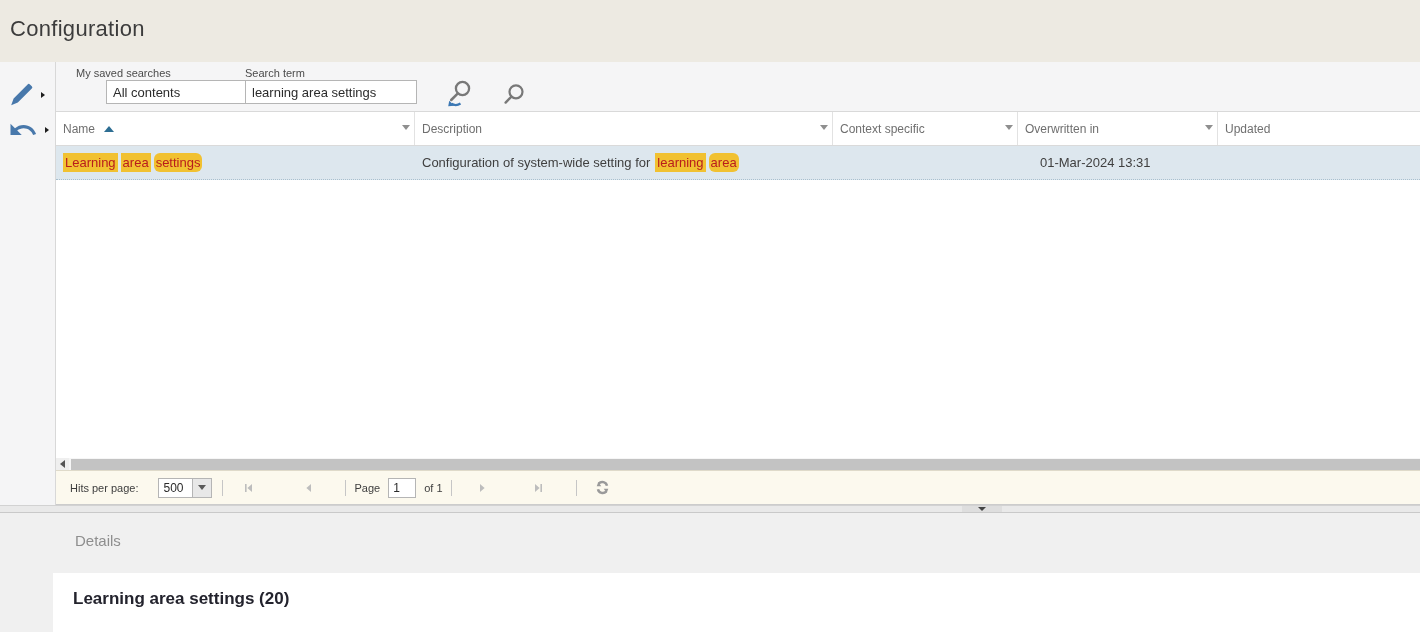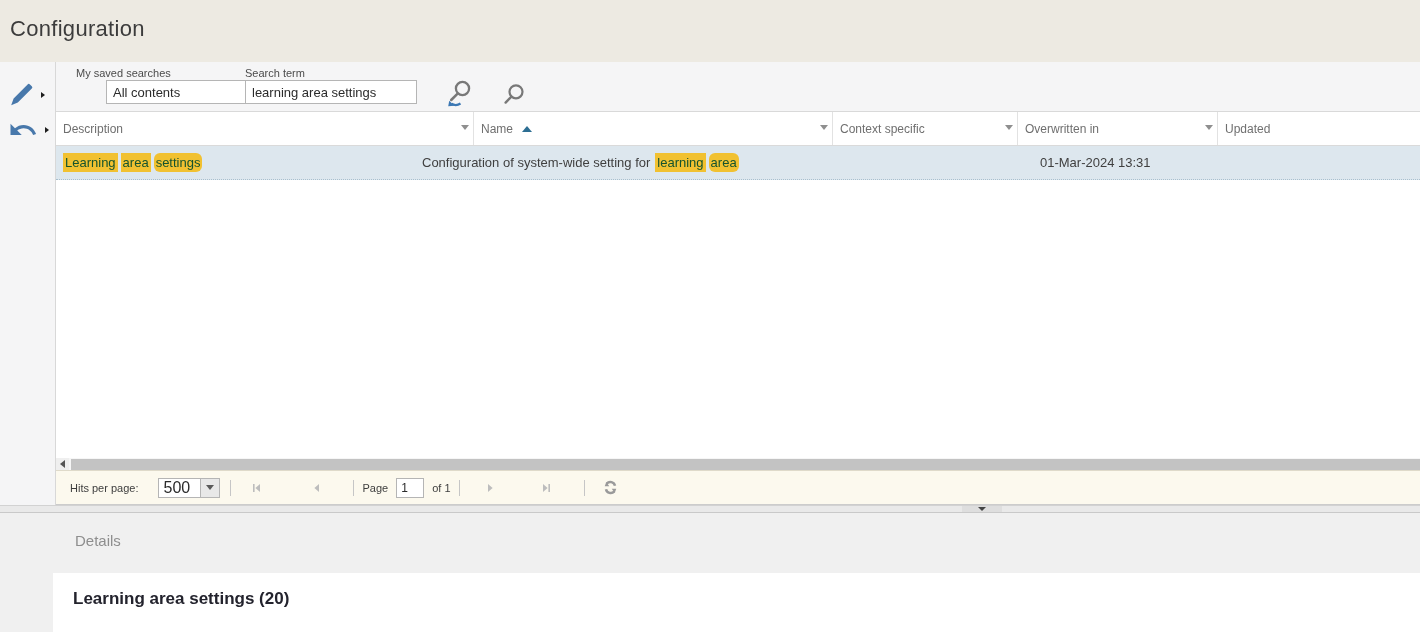"Description" div.gh-cell { order: before "Name" -> after "Name" }
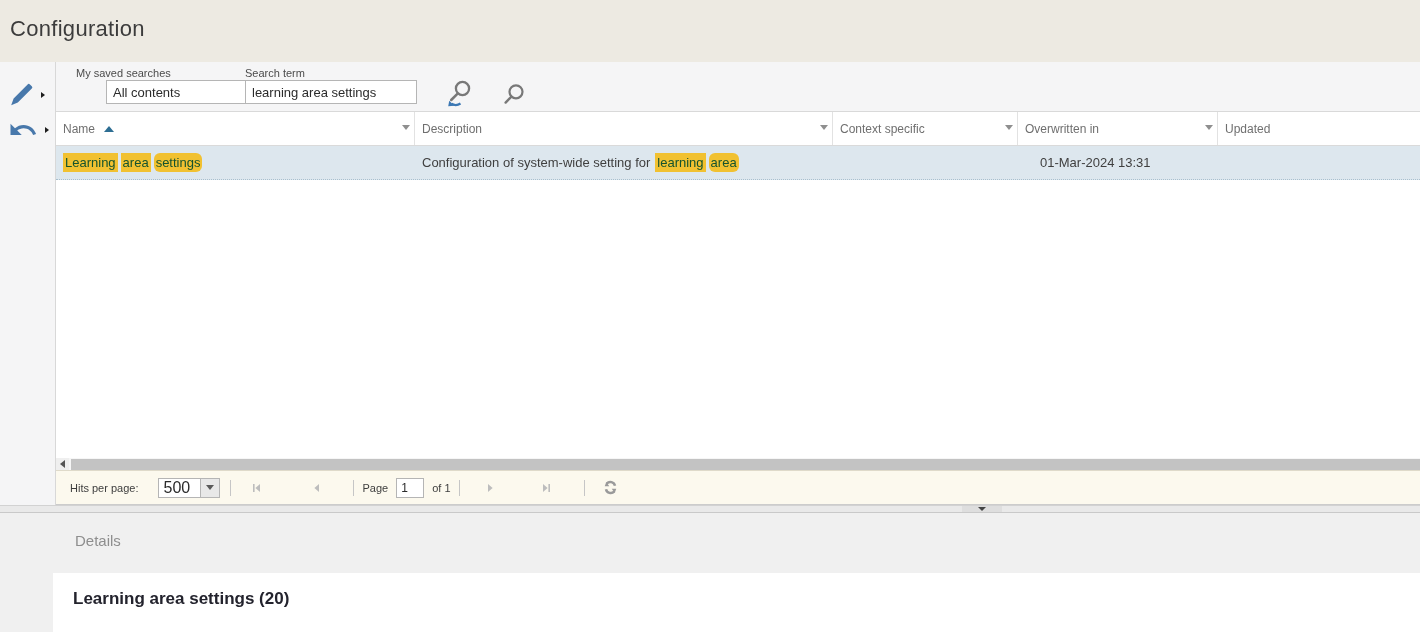"Learning" mark { color: #14532d -> #b91c1c }
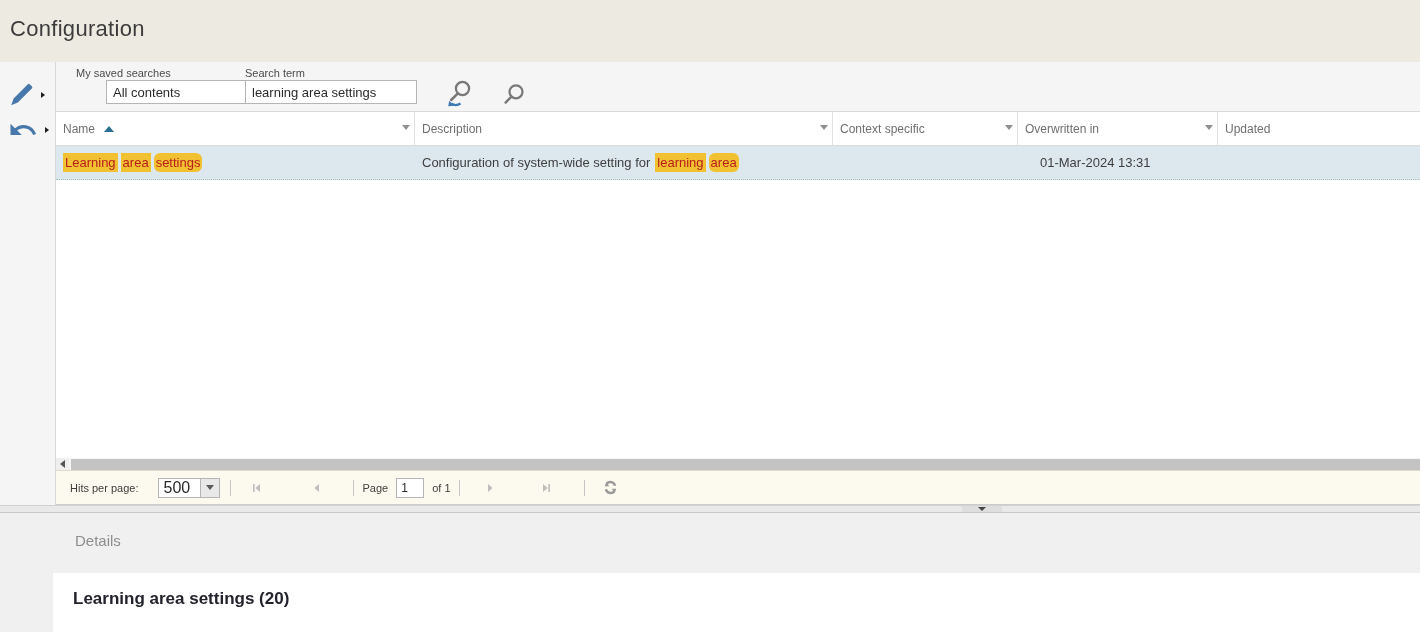"500" .pg-combo input { font-size: 16px -> 12px; width: 42px -> 34px }
